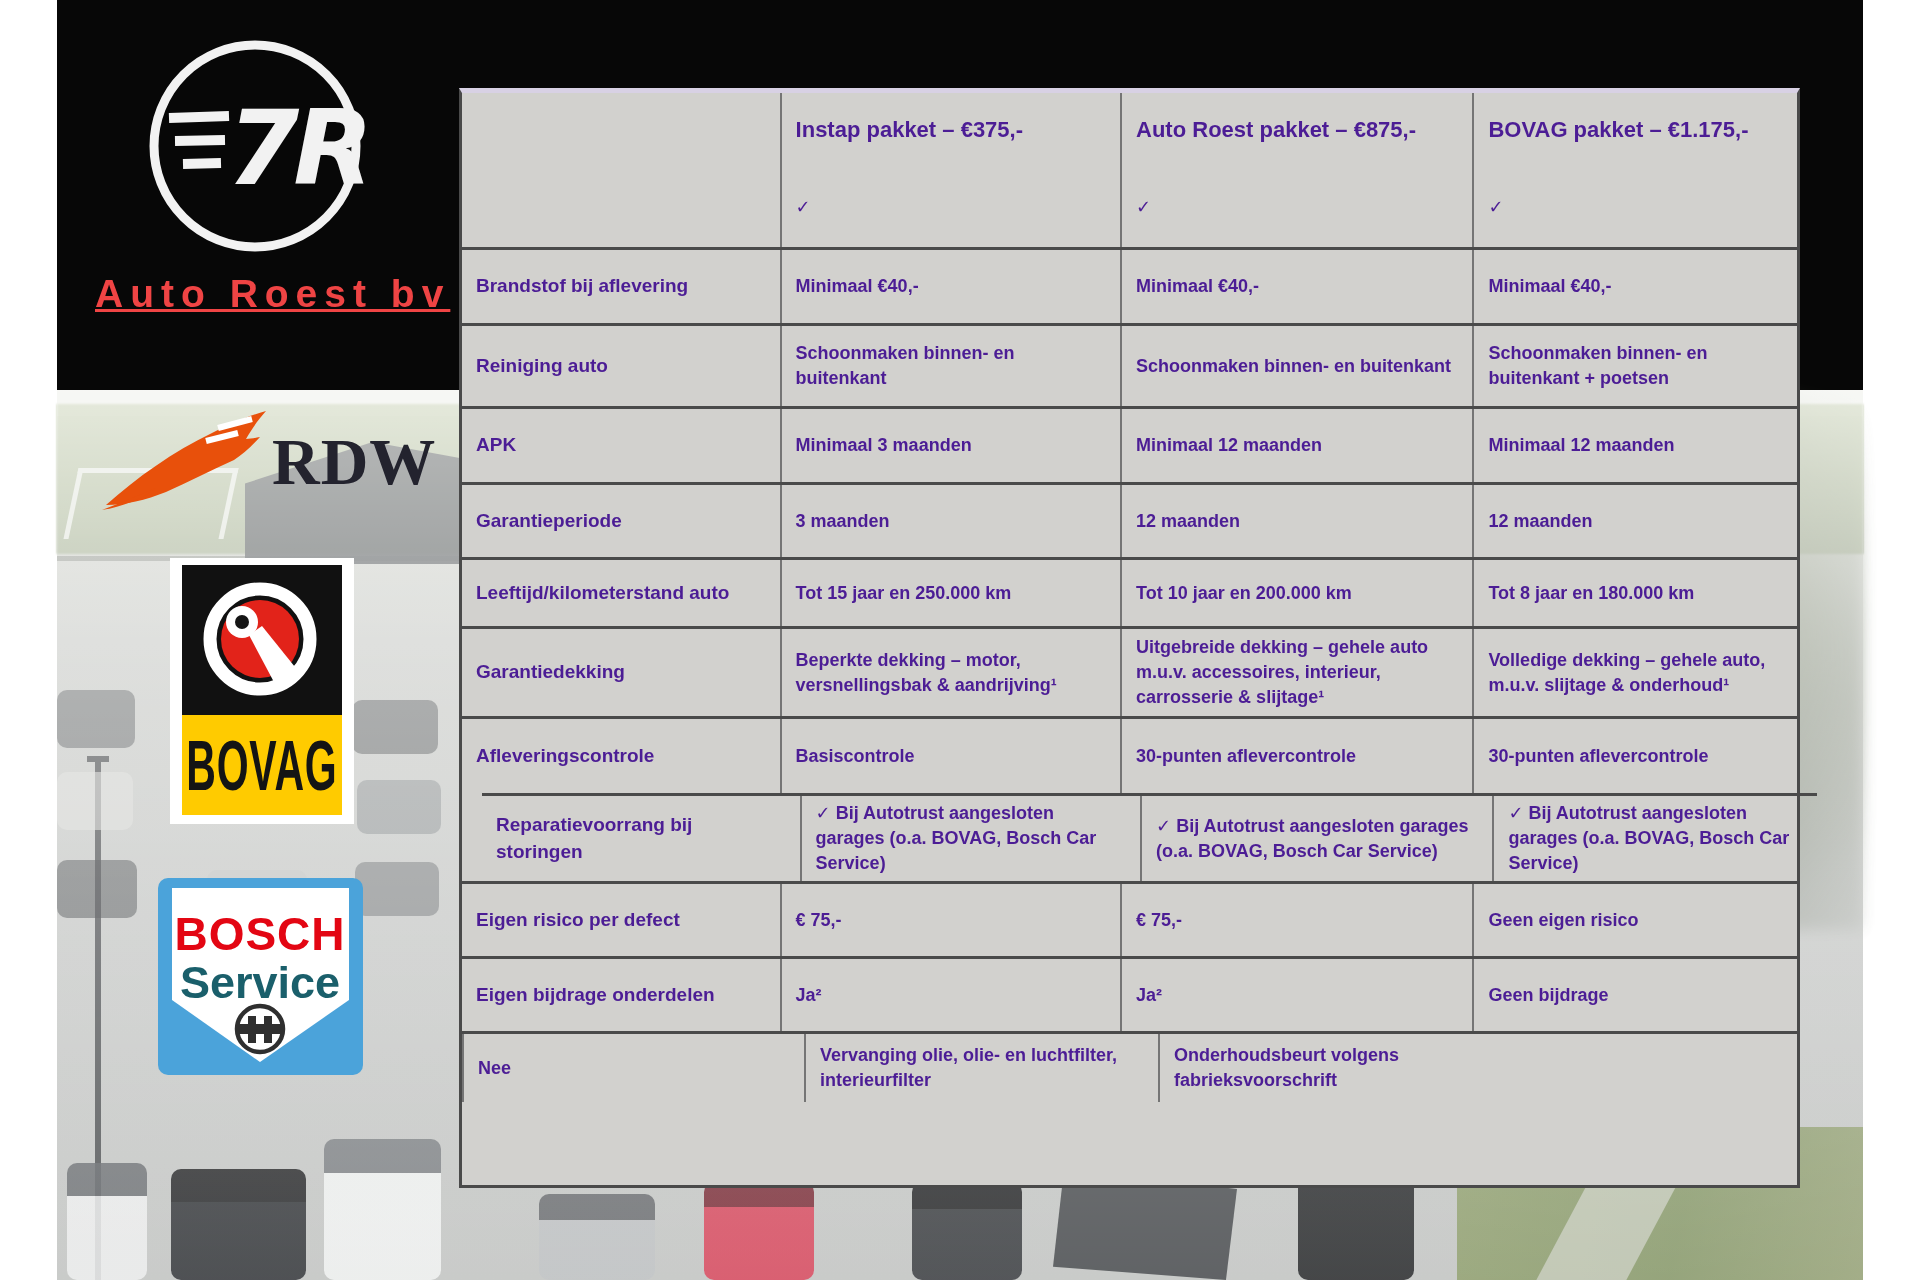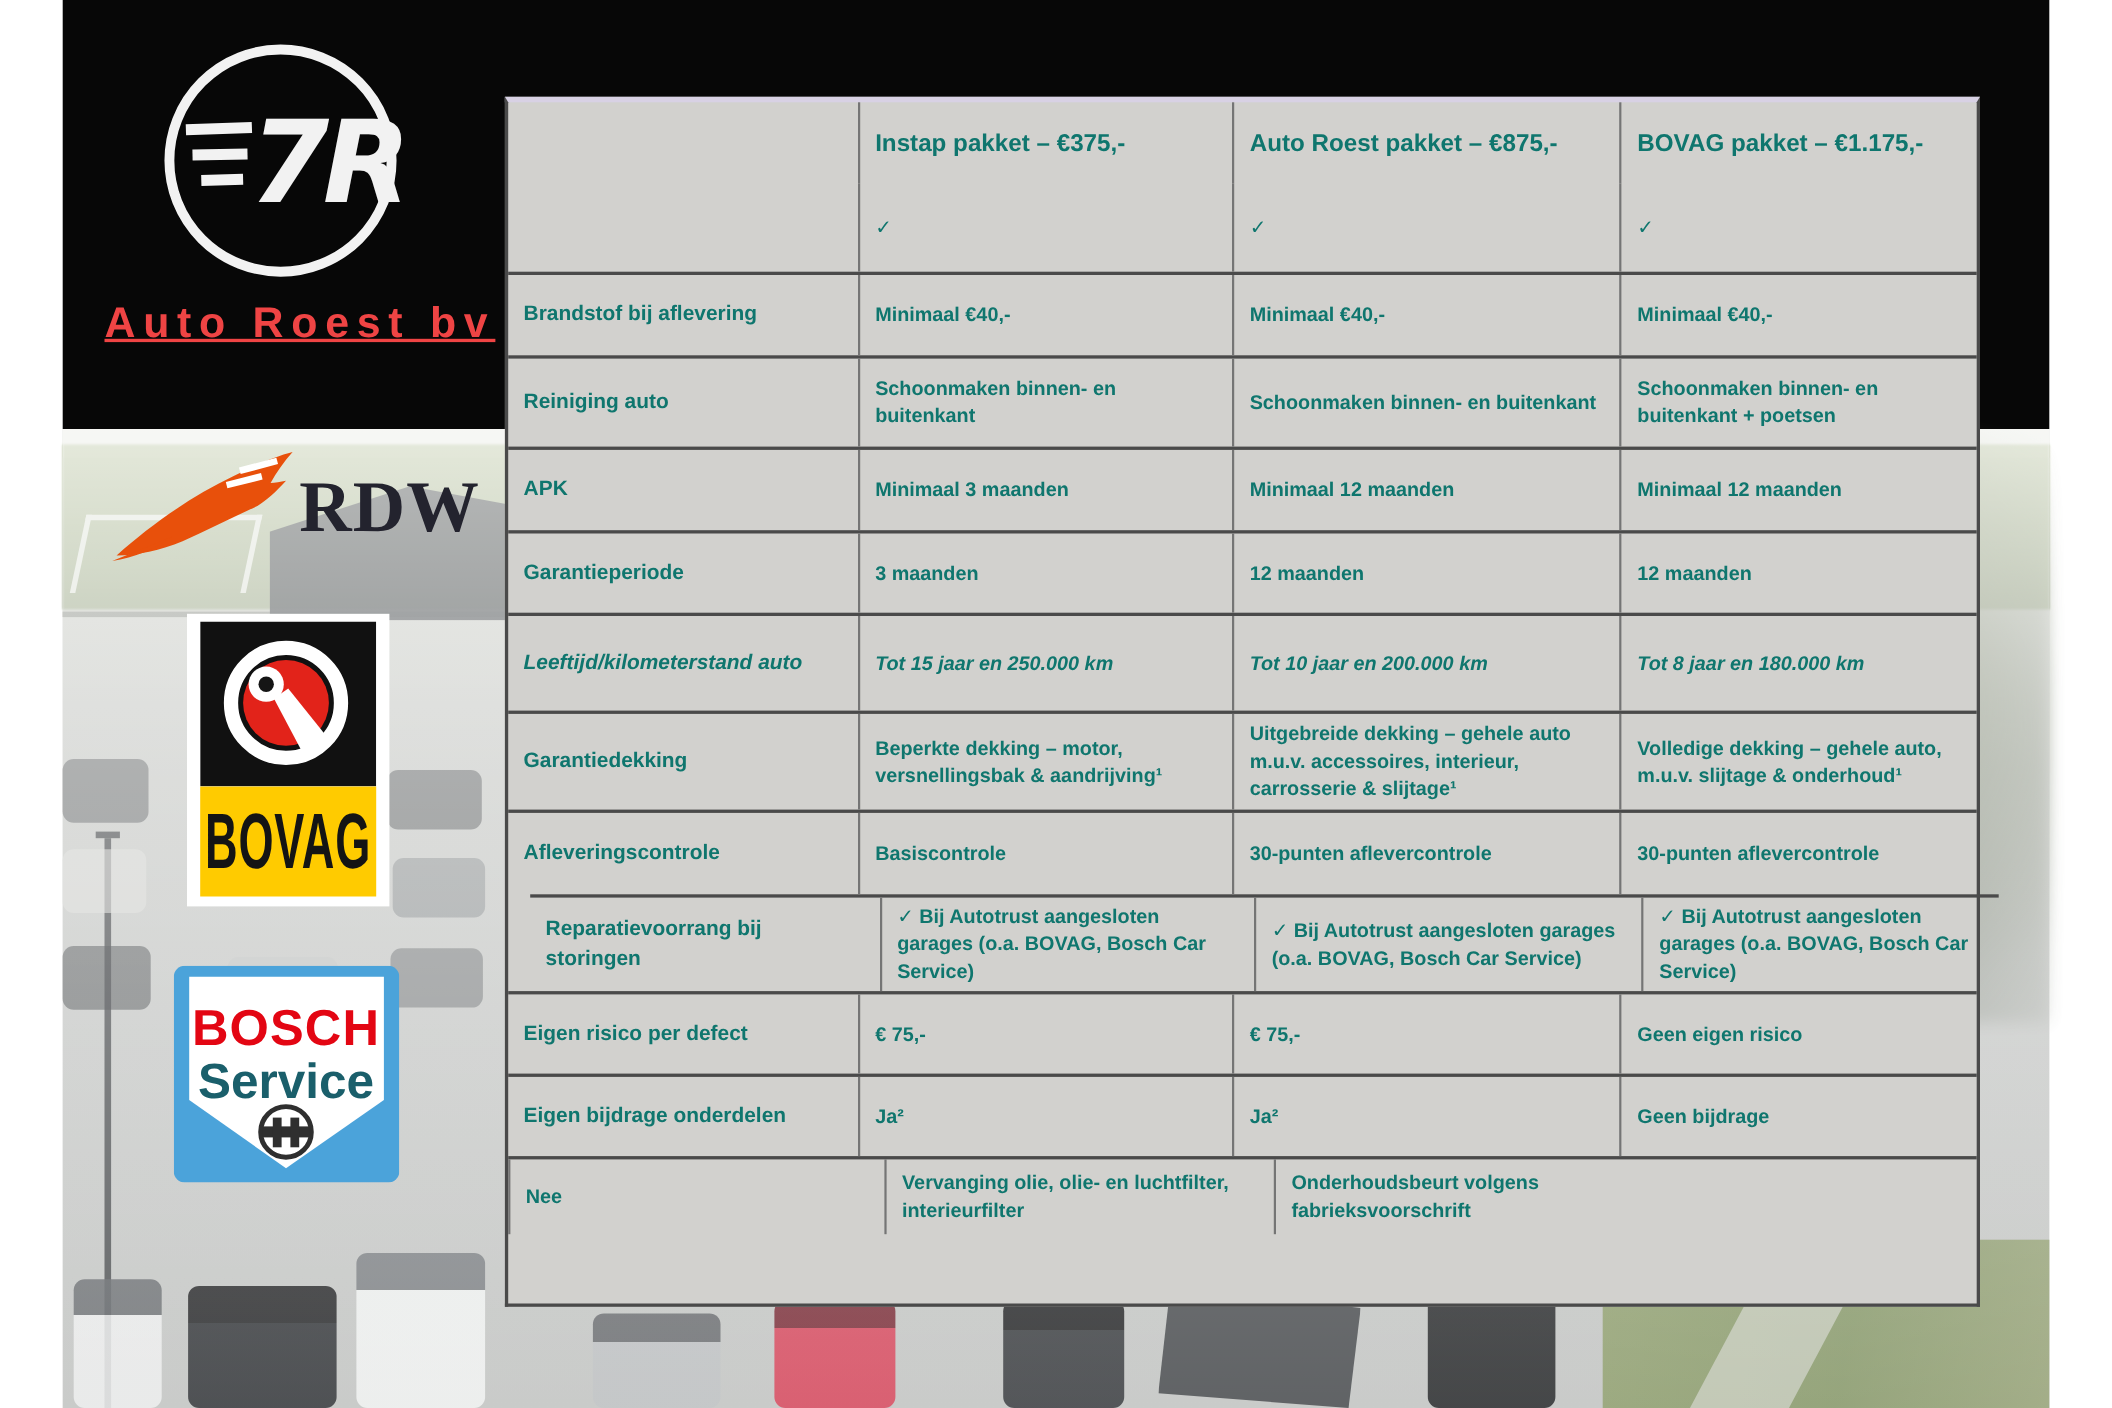"Instap pakket – €375,-" .cell { color: #0f766e -> #4c1d95 }
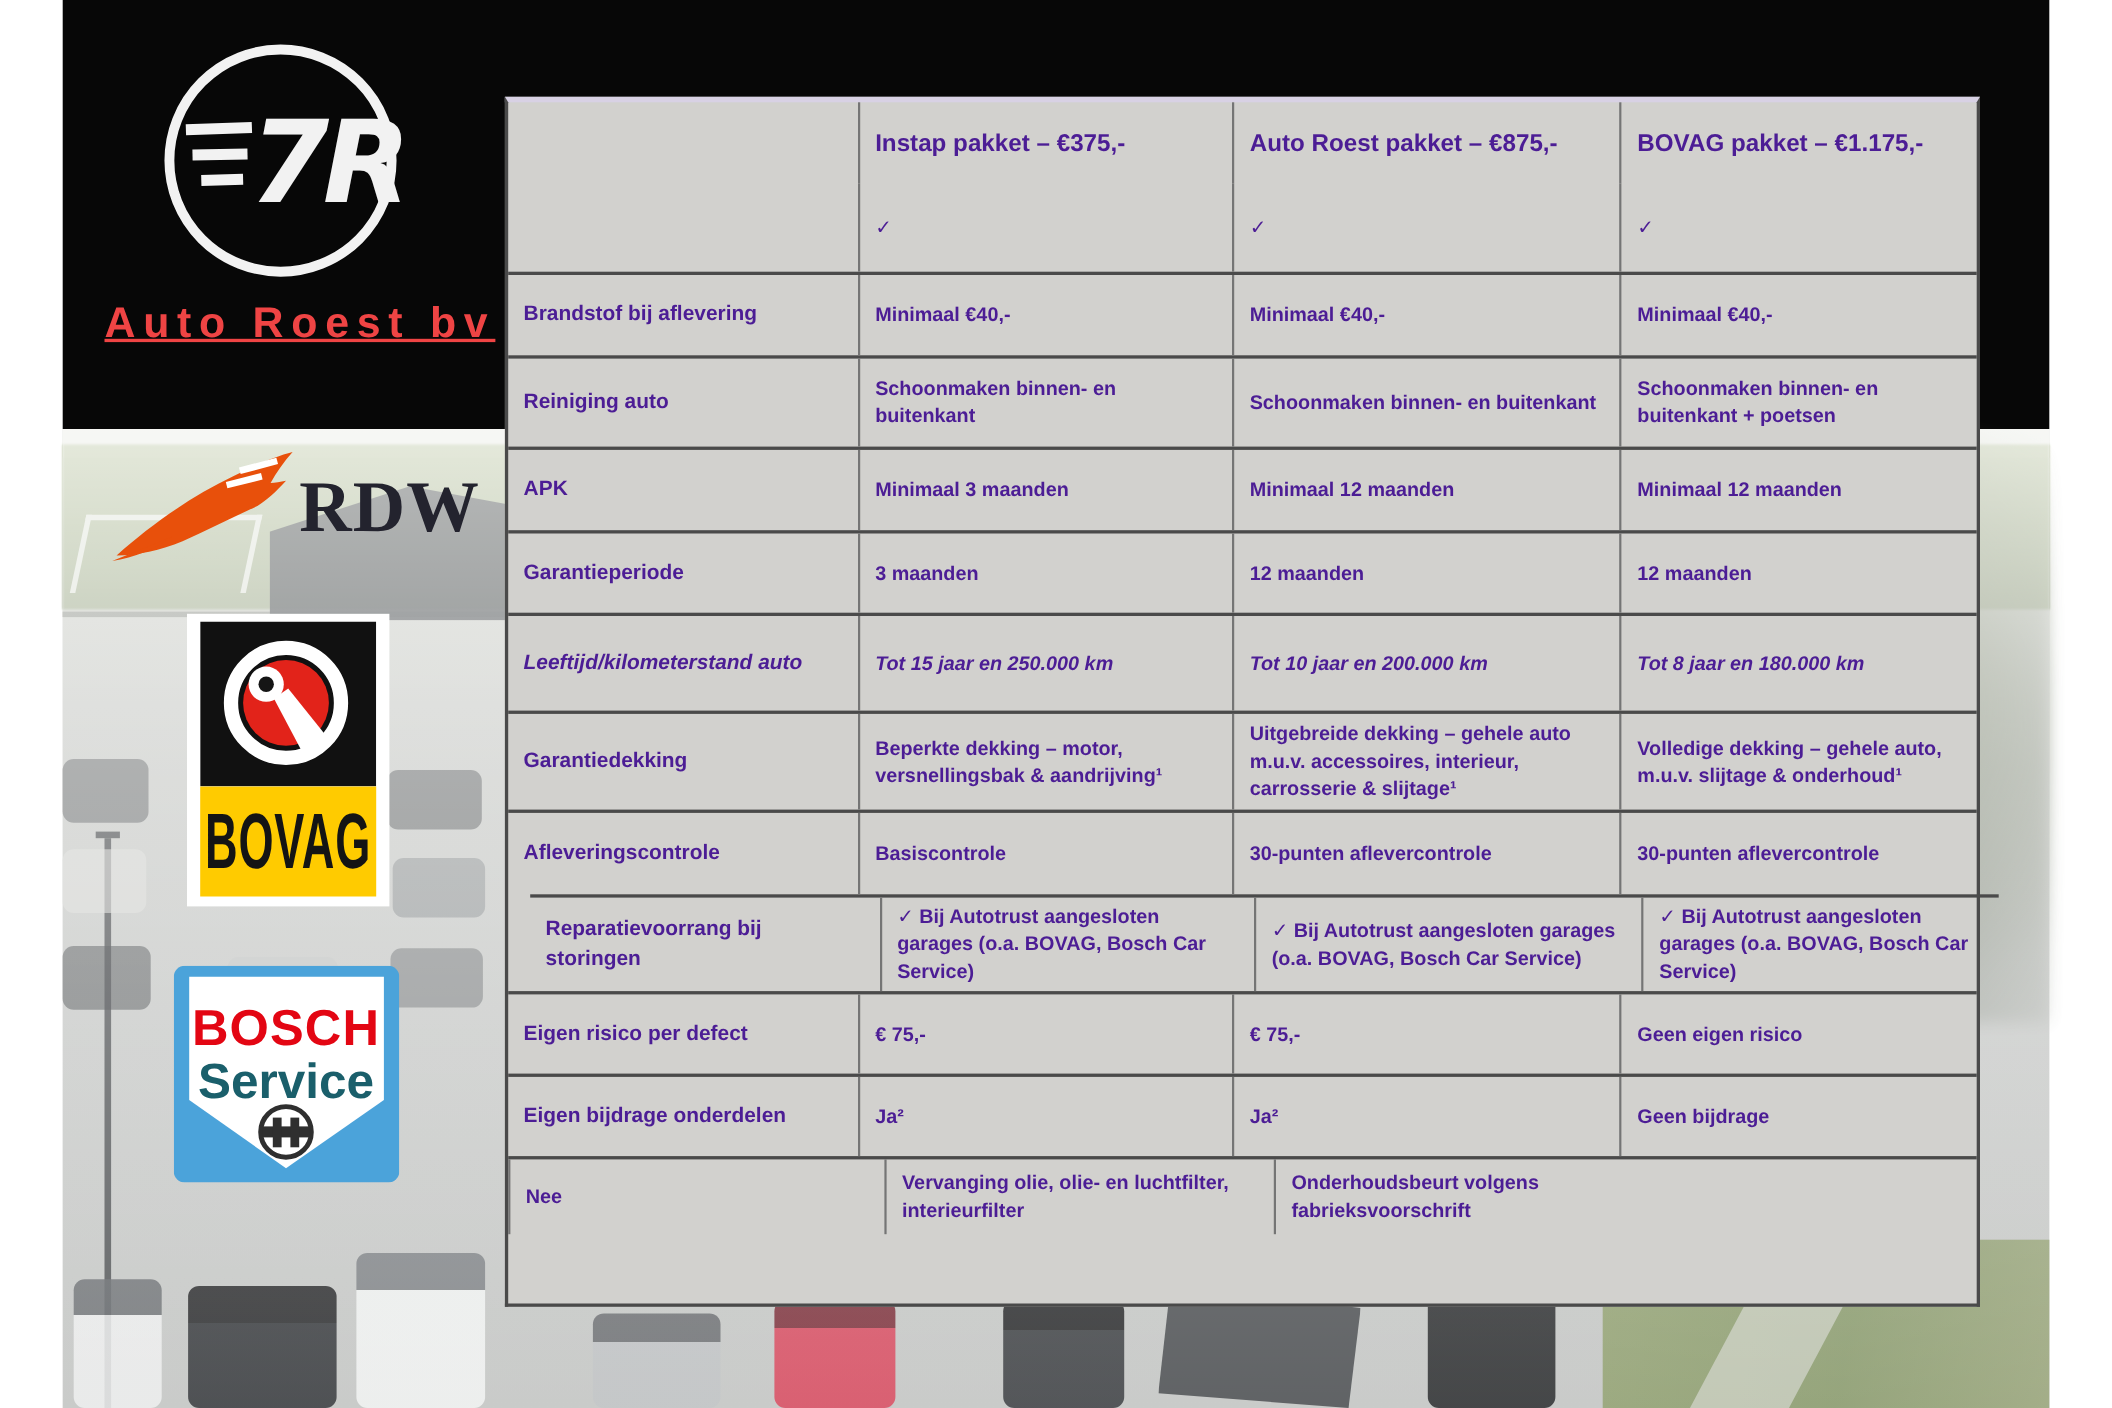"Leeftijd/kilometerstand auto" div.trow { font-style: italic -> none; height: 89px -> 69px }
